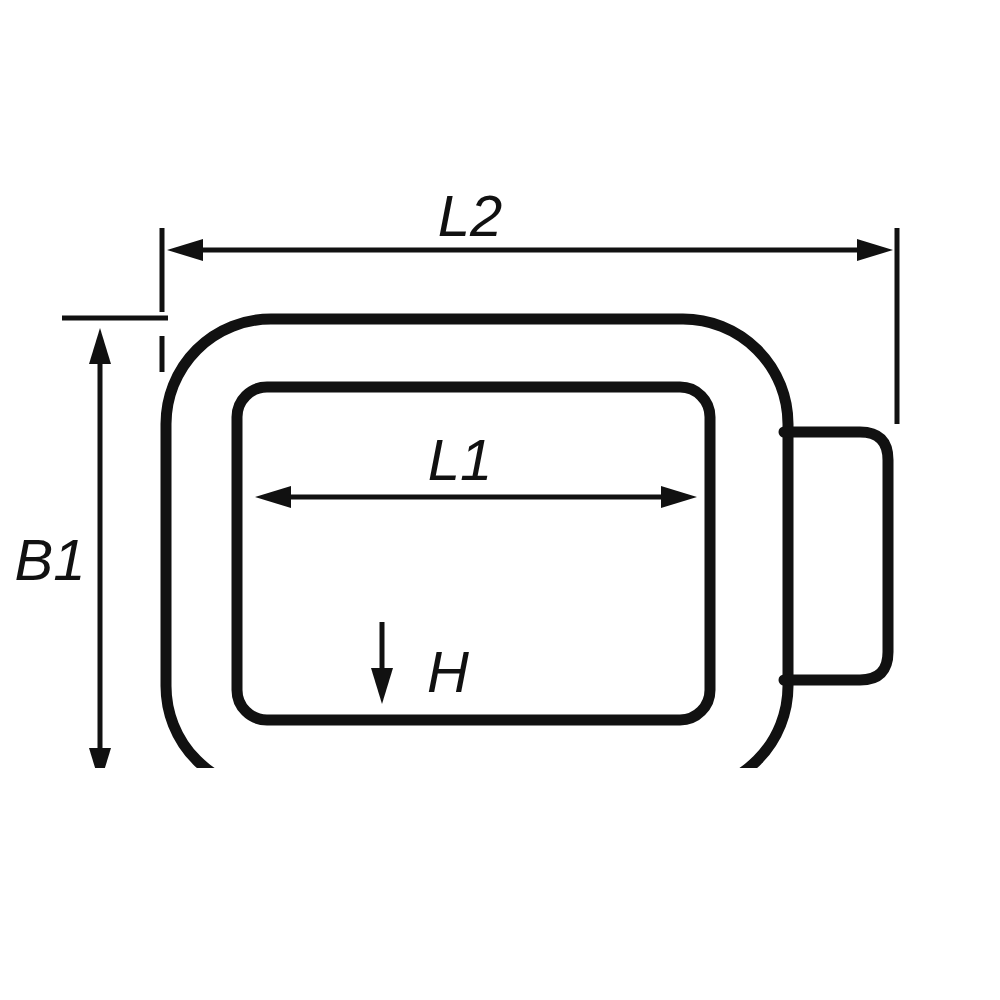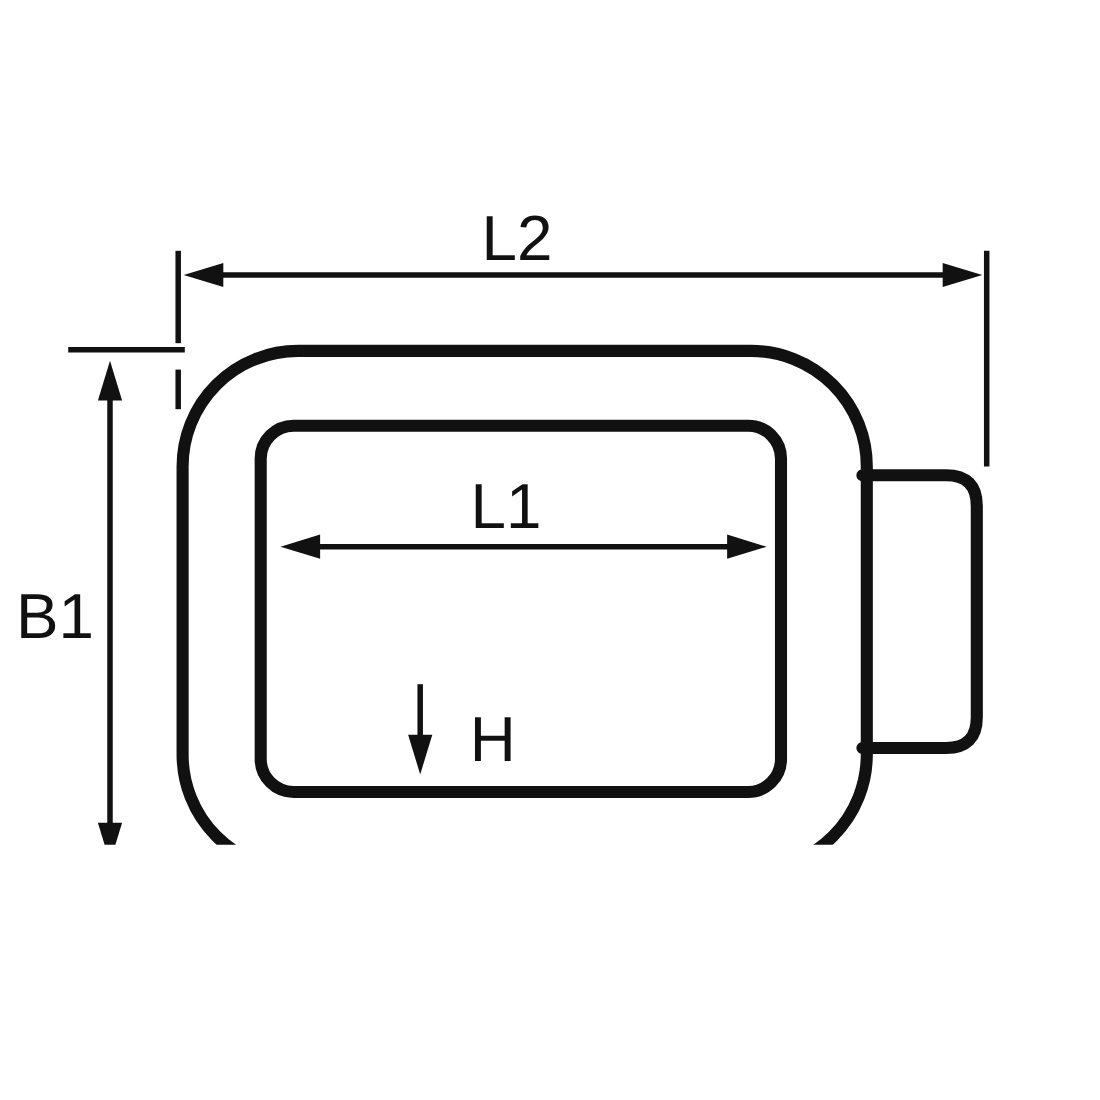"L2" .stage { font-style: none -> italic }
